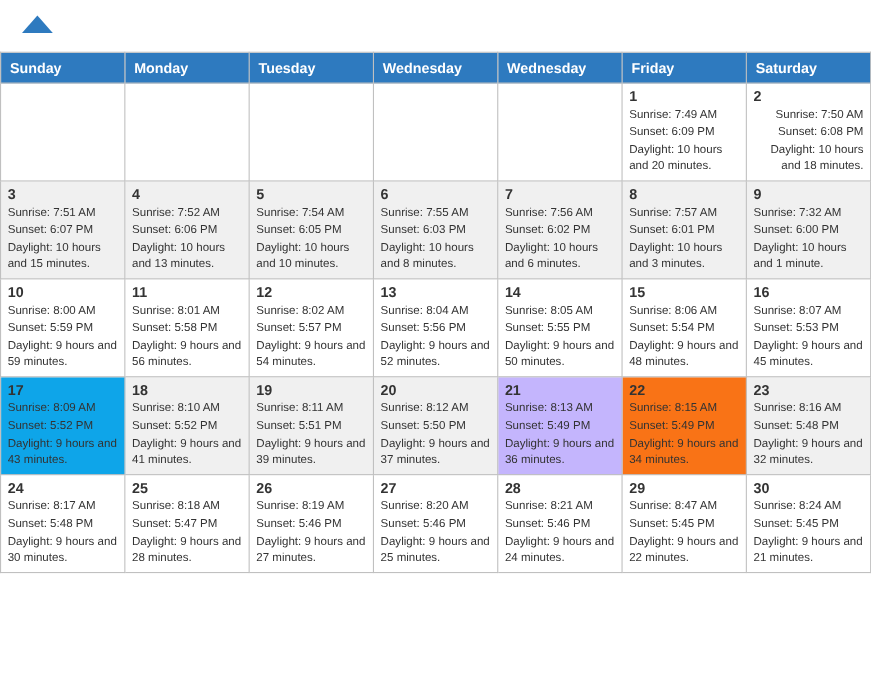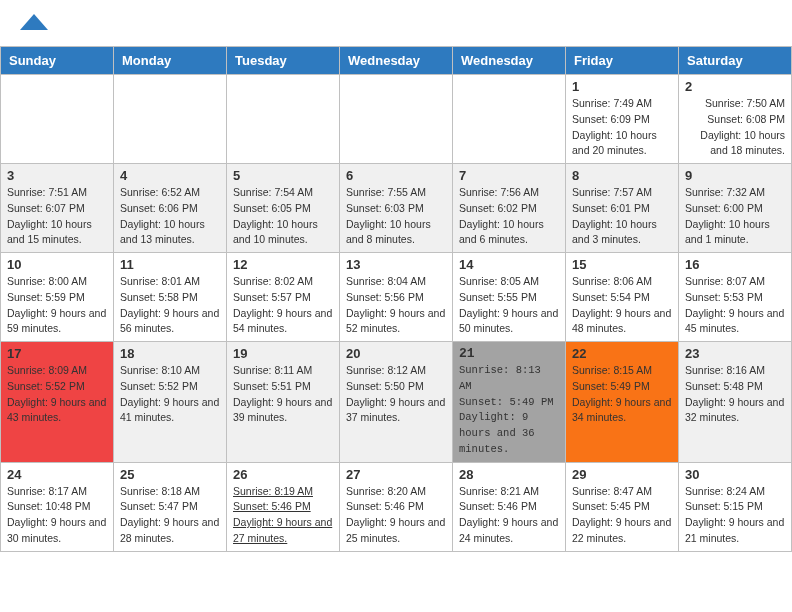"Sunrise: 6:52 AM" div.day-info { text: 6:52 -> 7:52 }
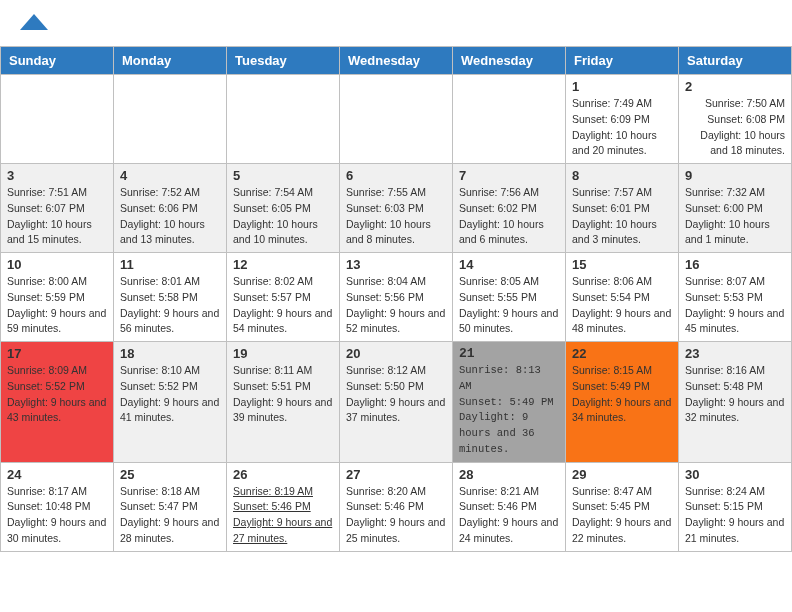"17" td { background: #ef4444 -> #0ea5e9 }
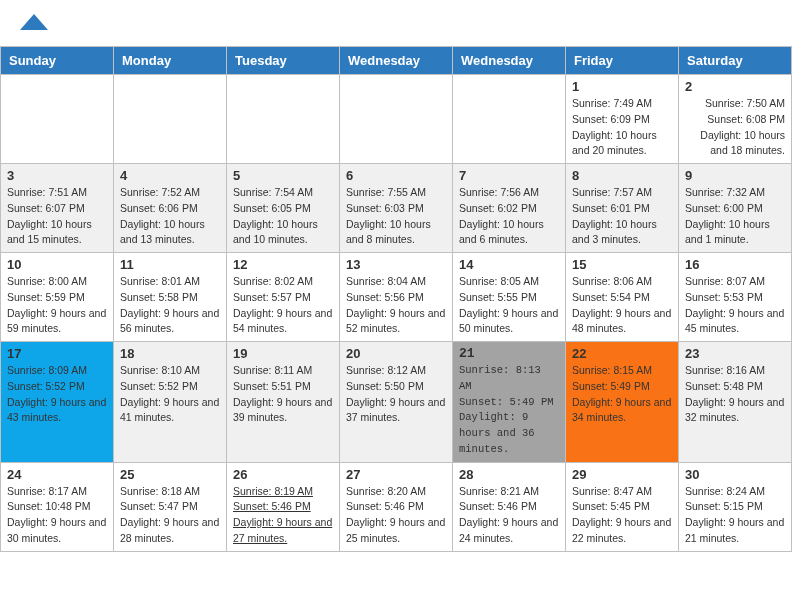"21" td { background: #a3a3a3 -> #c4b5fd; font-family: Liberation Mono, monospace -> none }
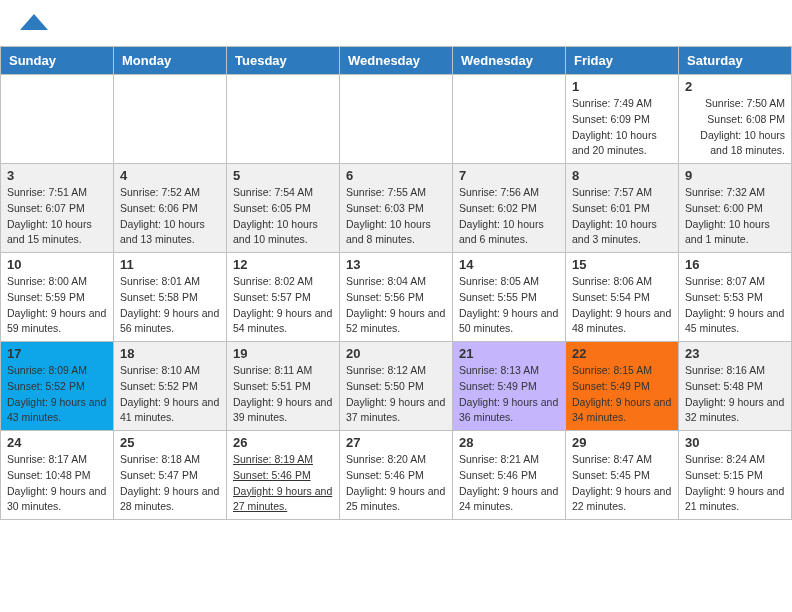"Sunrise: 8:17 AM" div.day-info { text: 10:48 -> 5:48 }
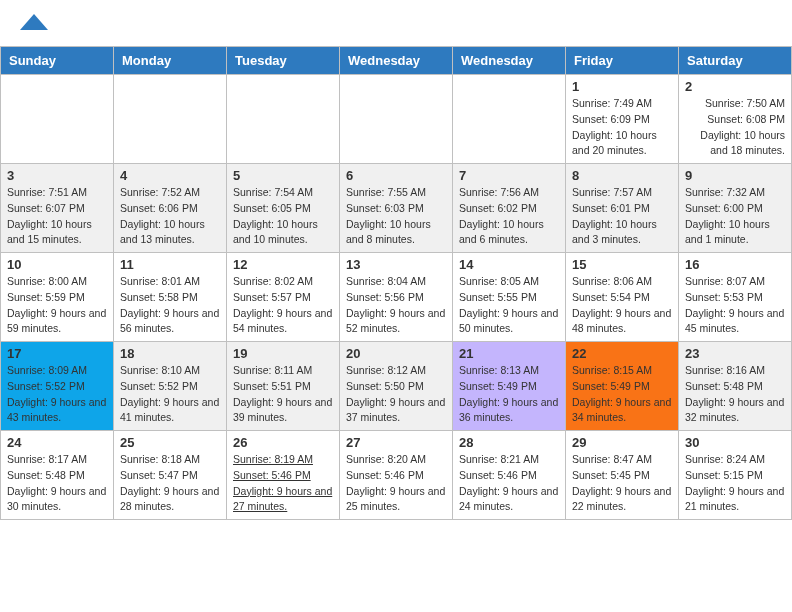"Sunrise: 8:19 AM" div.day-info { text-decoration: underline -> none }
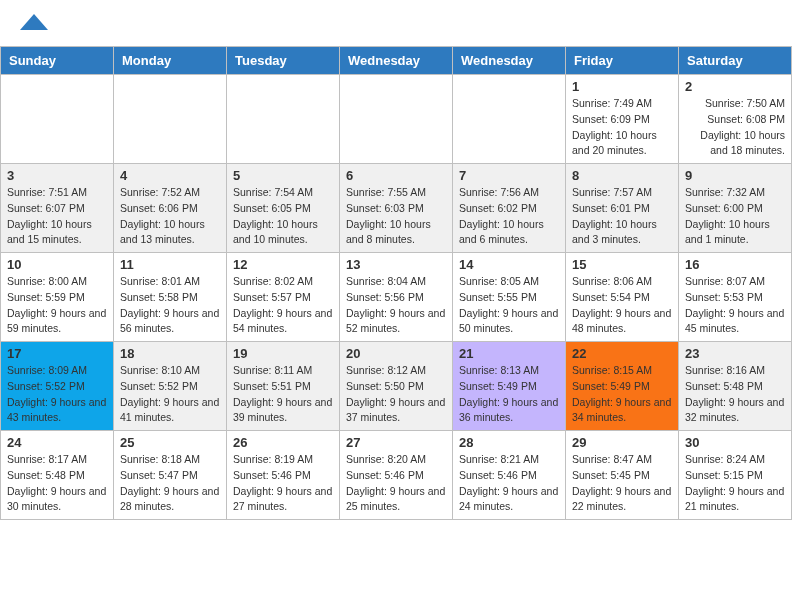"Sunrise: 8:24 AM" div.day-info { text: 5:15 -> 5:45 }
